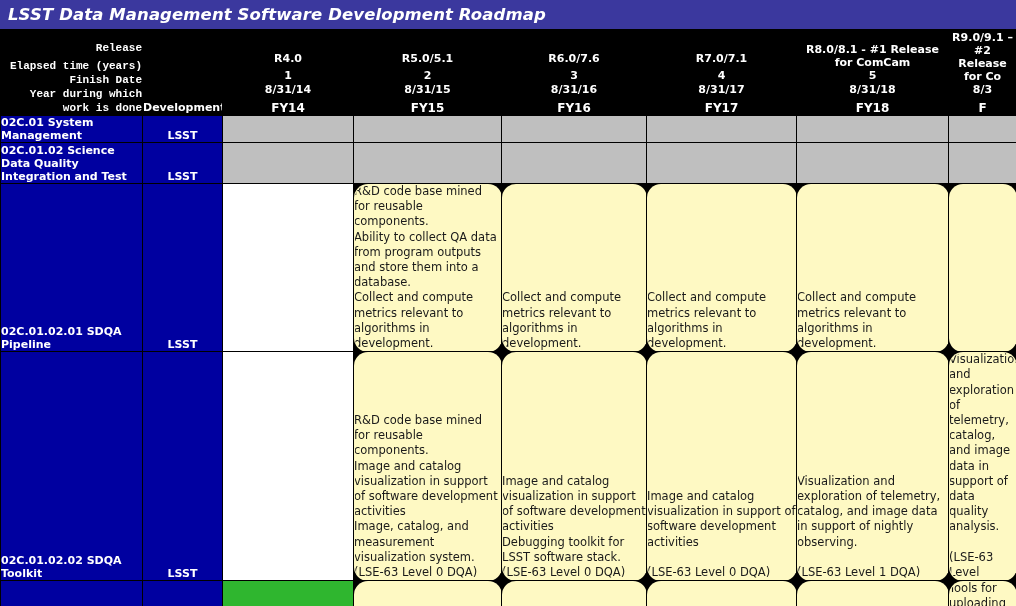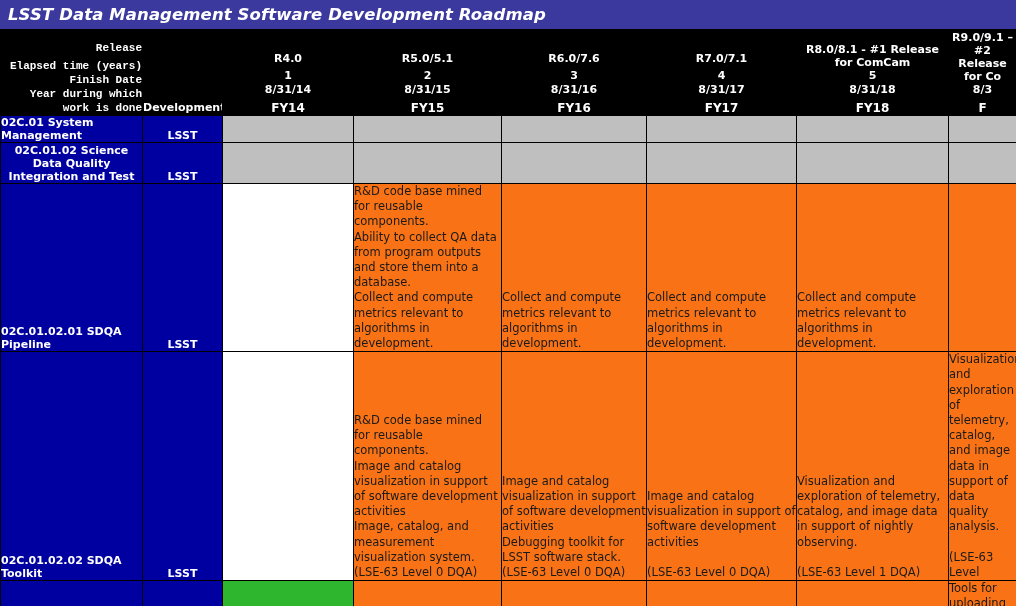"02C.01.02 Science Data Quality" tr.r-sdqi td { text-align: center -> none }
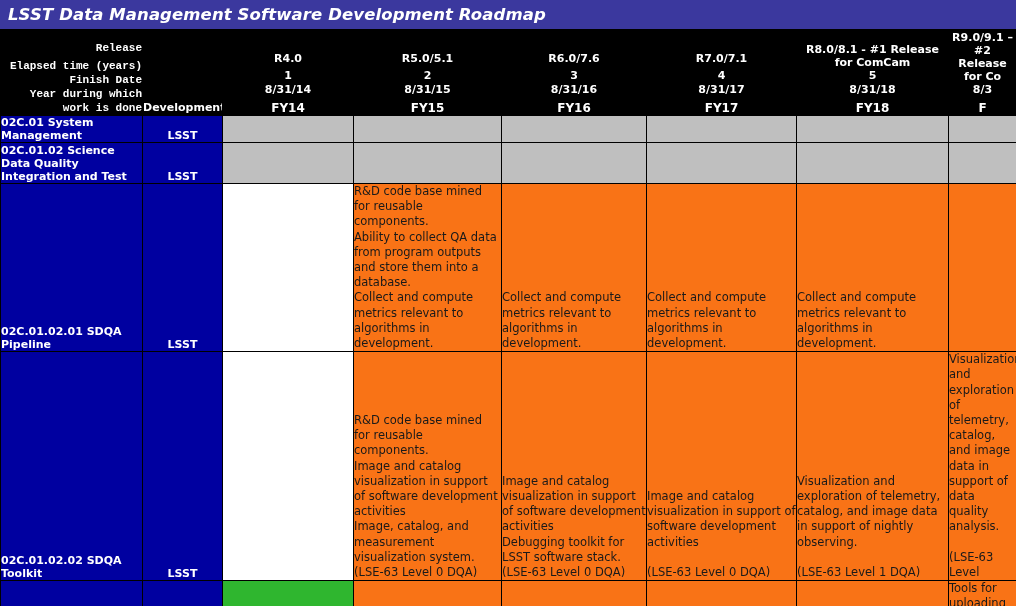"R&D code base mined for" .cell.lightgrn { background: #f97316 -> #fef9c3; border-radius: none -> 14px }
